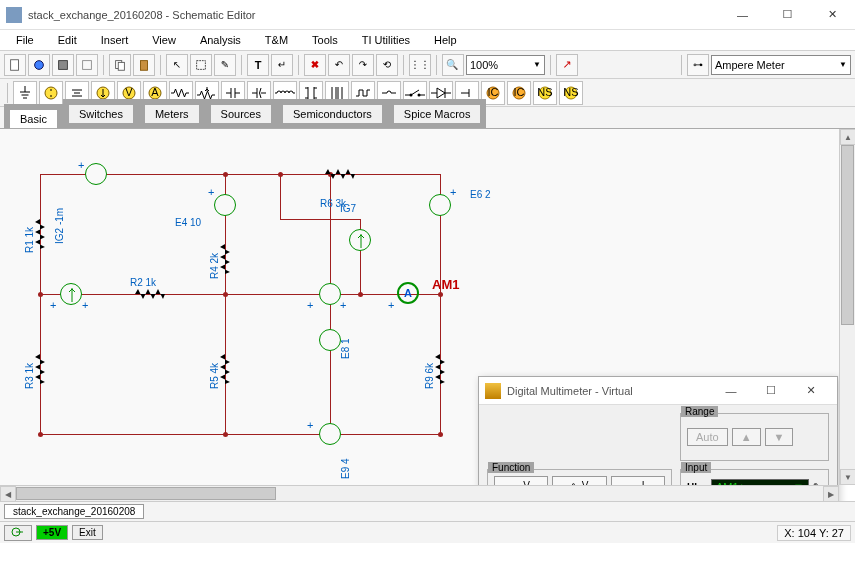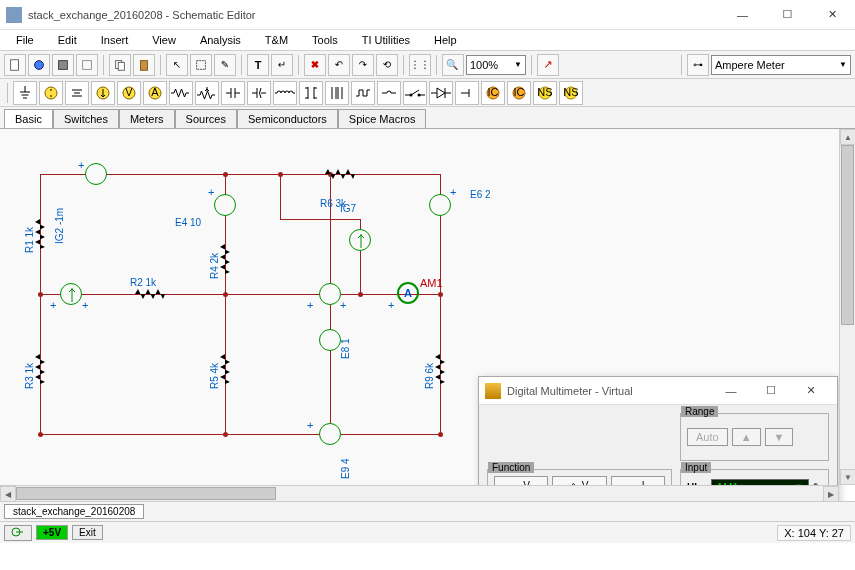"100%" .zoominput { width: 60px -> 79px }
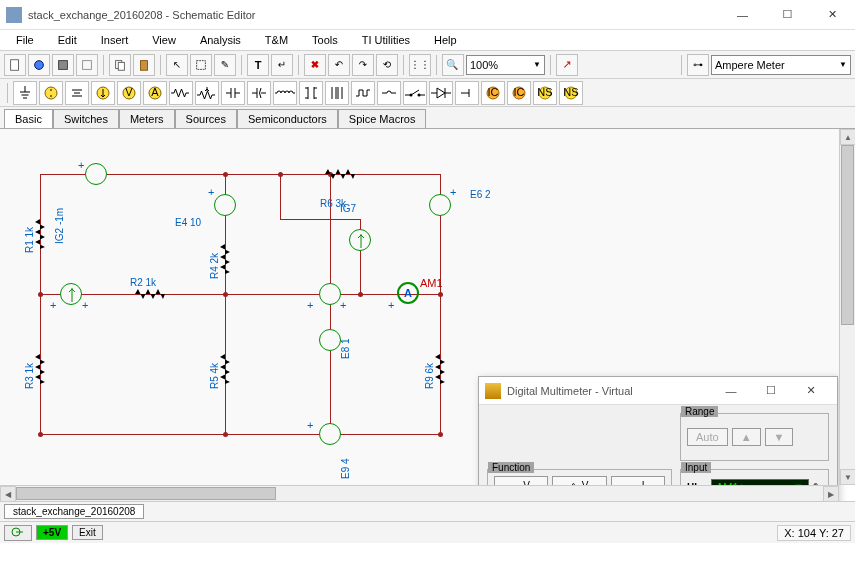"Basic" .tab { border: 1px solid #a3a3a3 -> 6px solid #a3a3a3 }
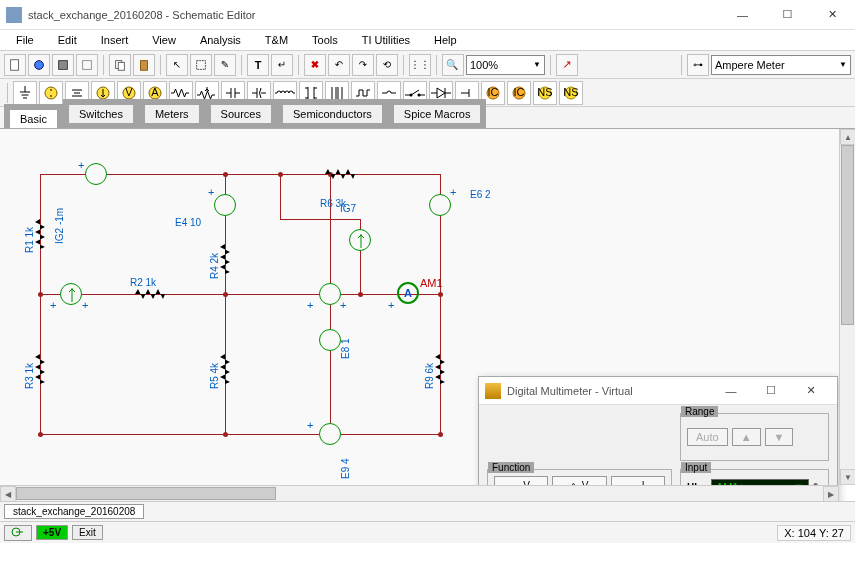"AM1" div.lbl { font-size: 11px -> 13px; font-weight: none -> bold; left: 420px -> 432px }
